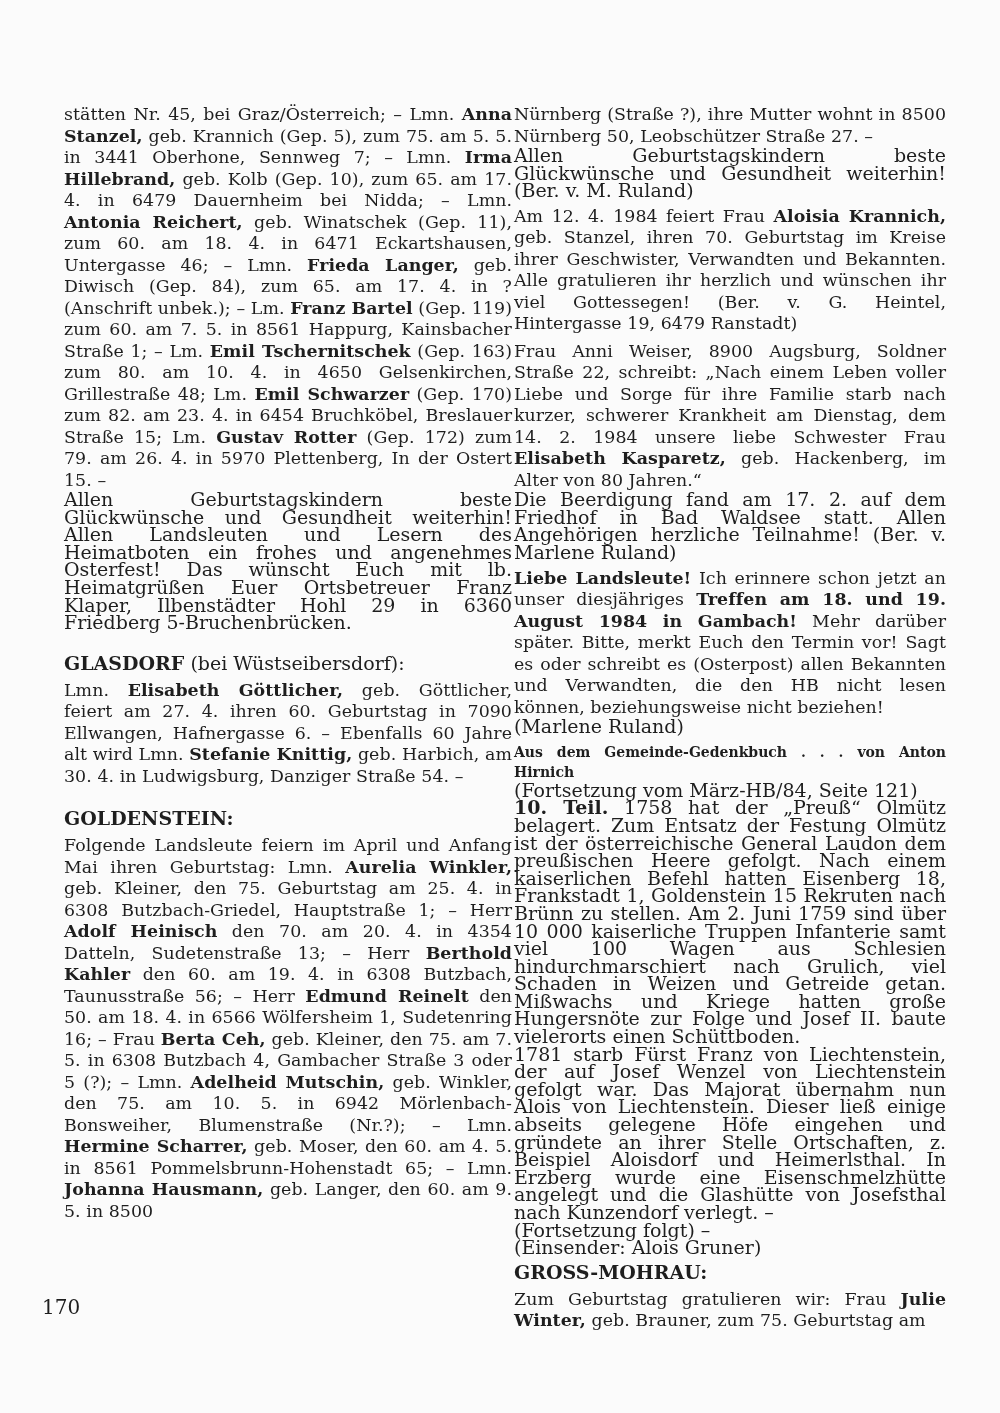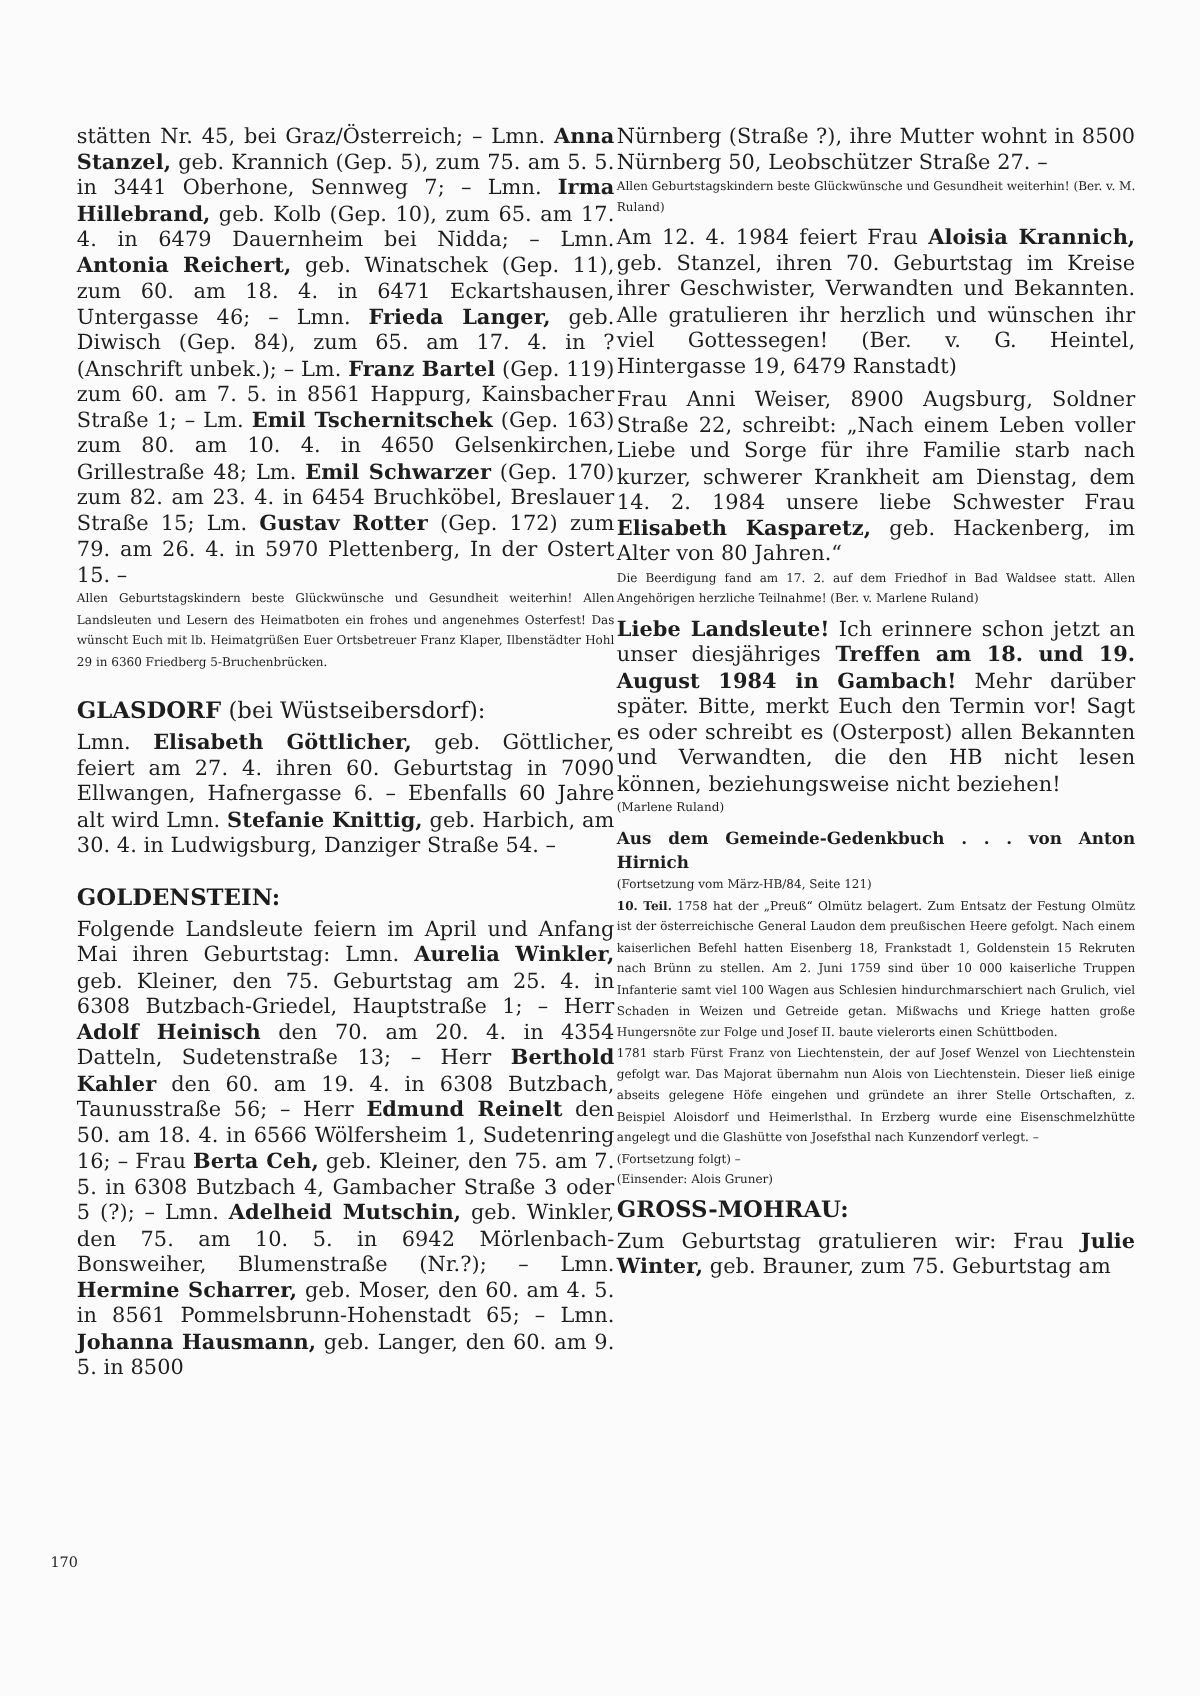"Allen Geburtstagskindern beste" .sm { font-size: 10px -> 19px }
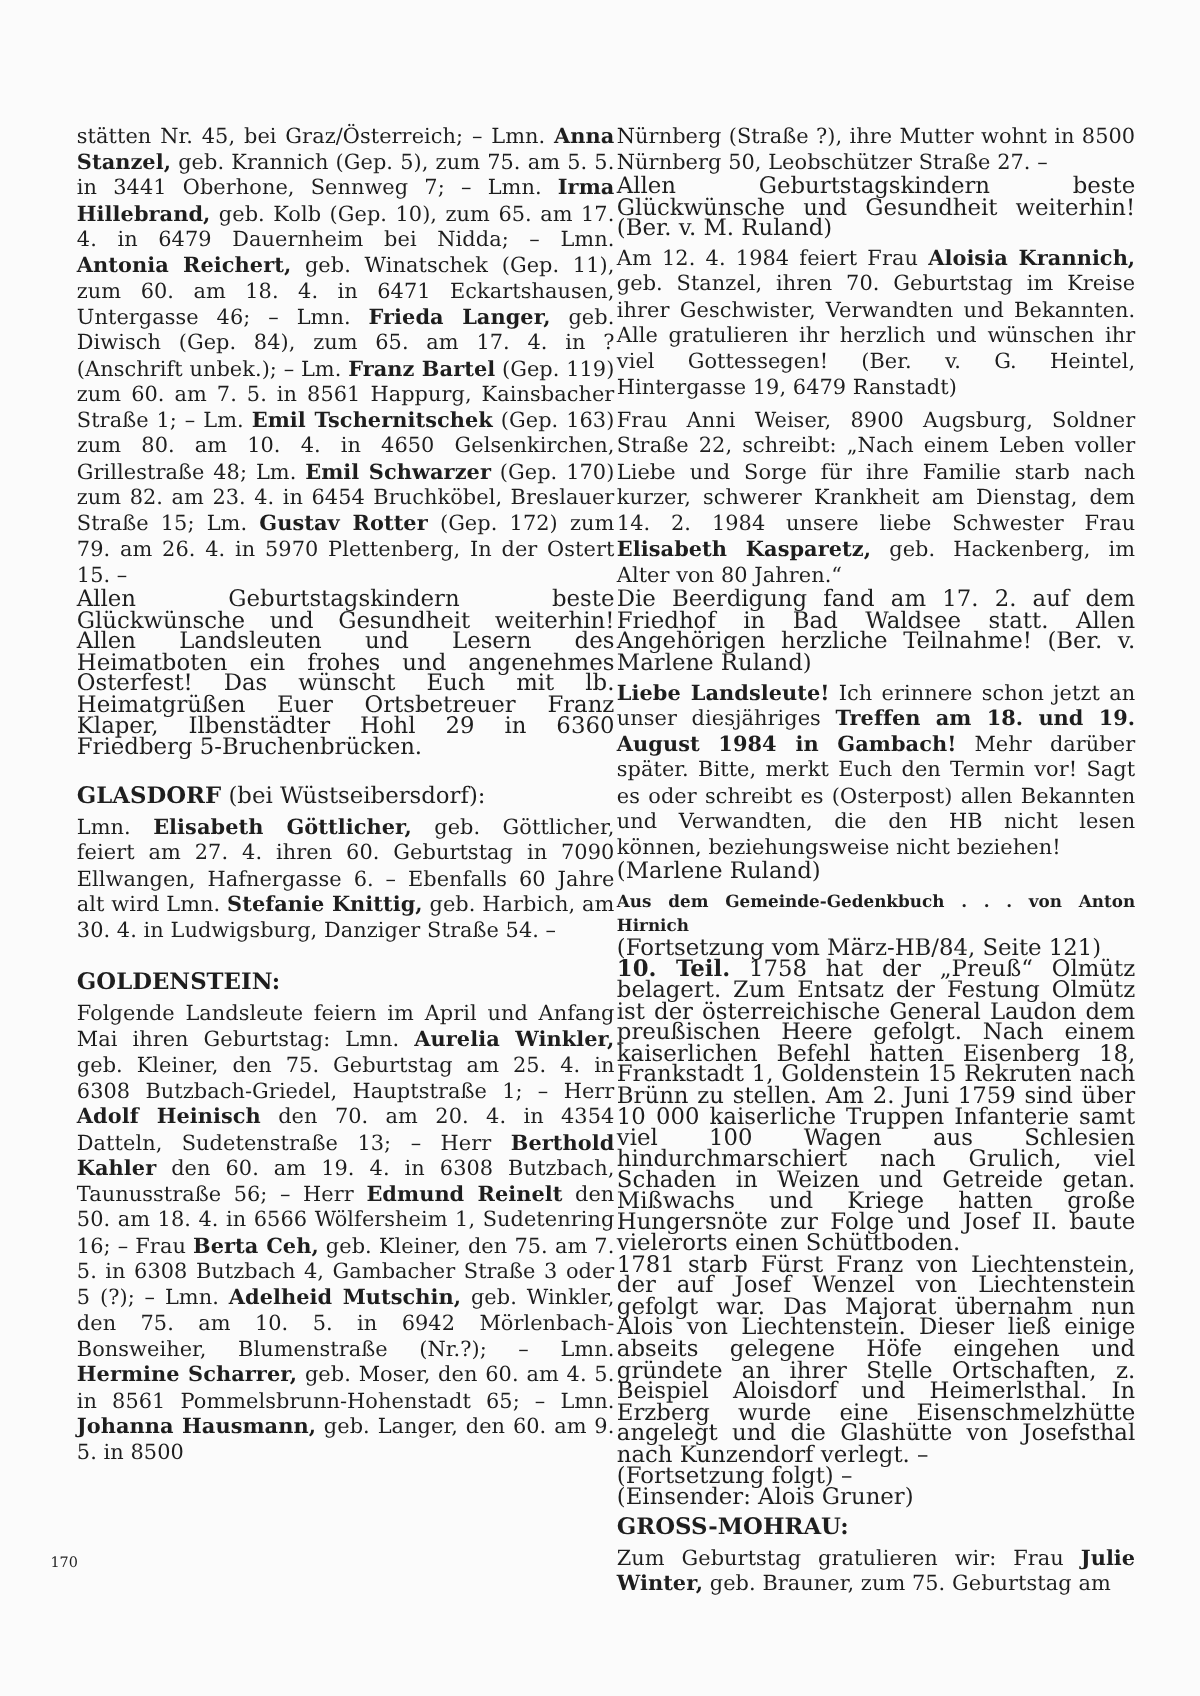"170" #page-number { font-size: 12px -> 20px }
